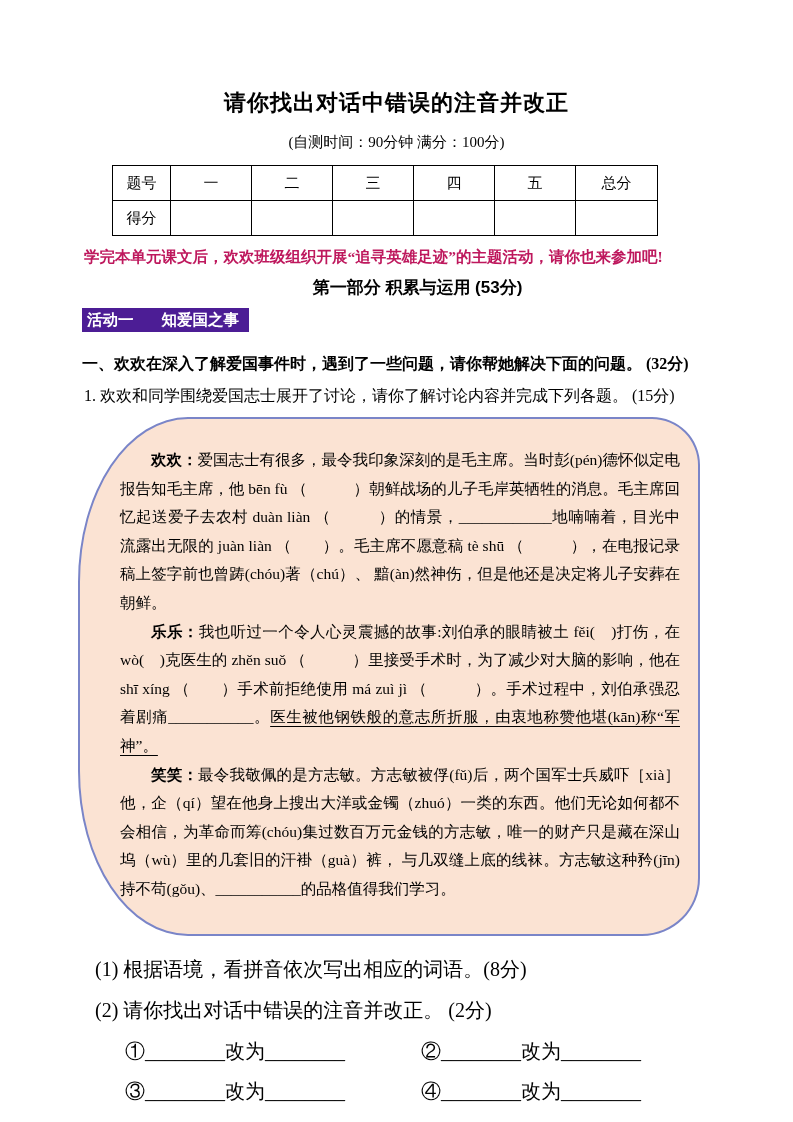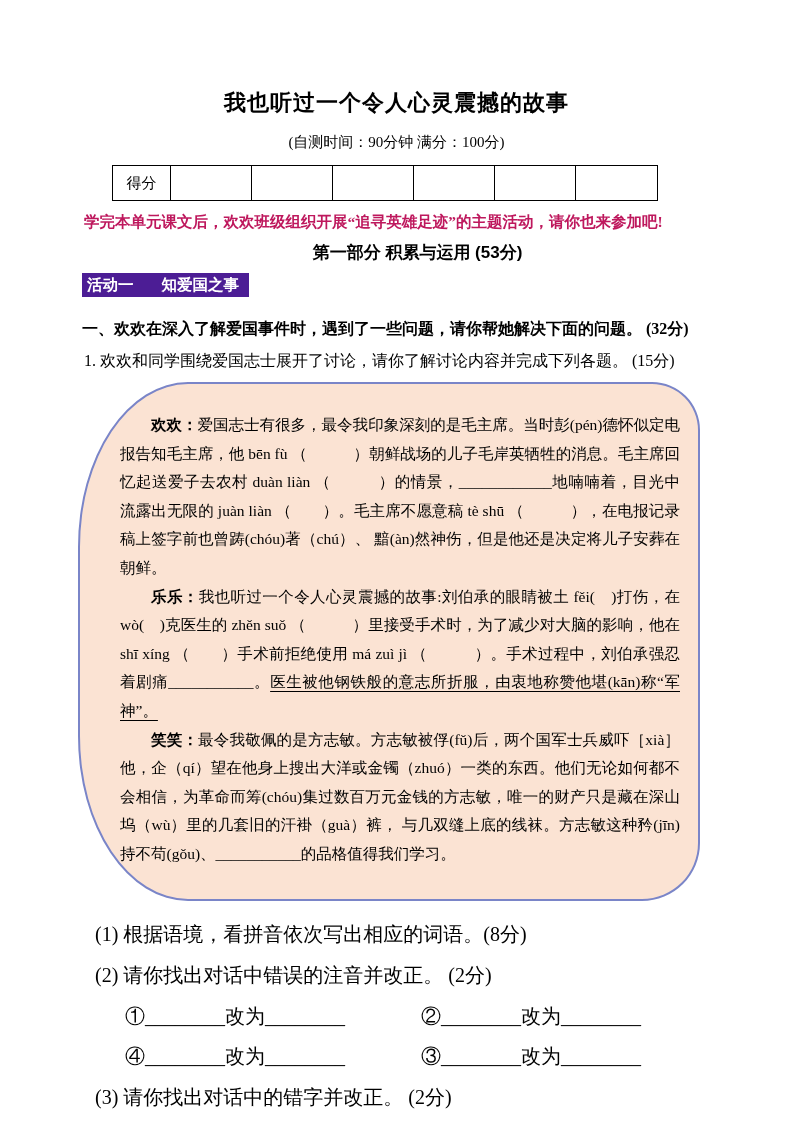"我也听过一个令人心灵震撼的故事" div.title { text: 我也听过一个令人心灵震撼的故事 -> 请你找出对话中错误的注音并改正 }
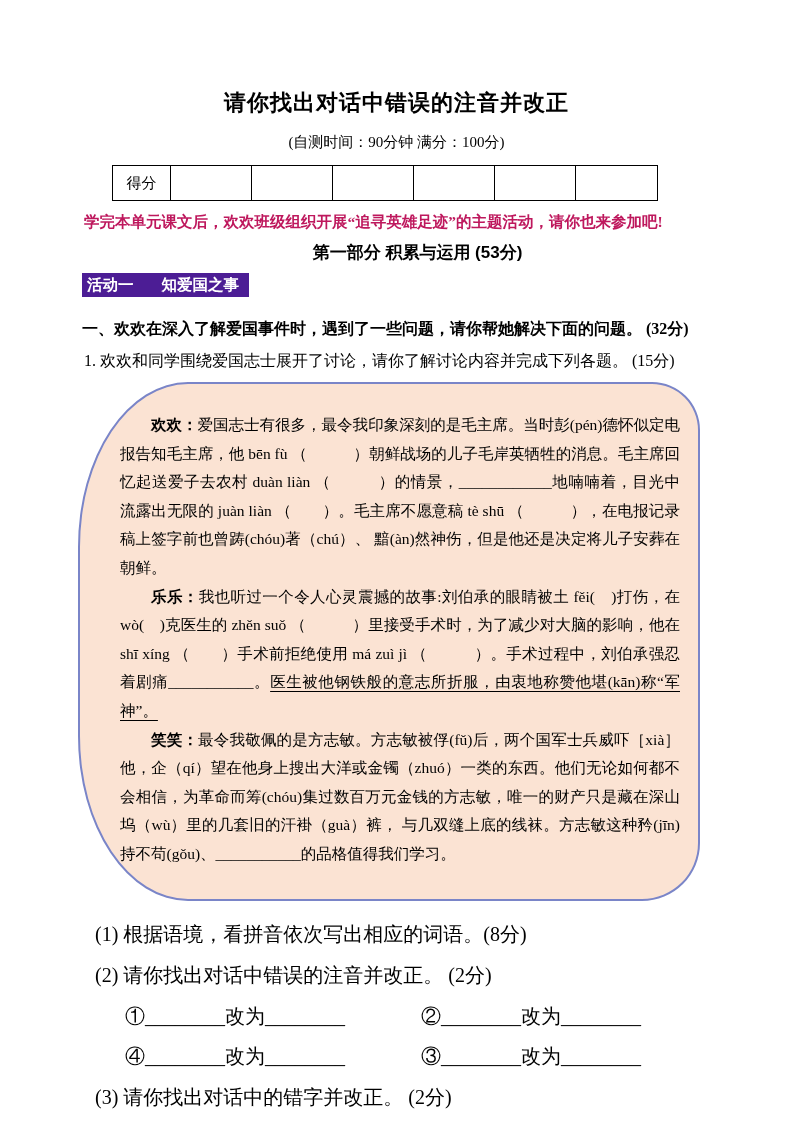"题号" tr { html: none -> <tr> <td>题号</td> <td>一</td> <td>二</td> <td>三</td> <td>四</td> <td>五</td> <td>总分</td> </tr> }
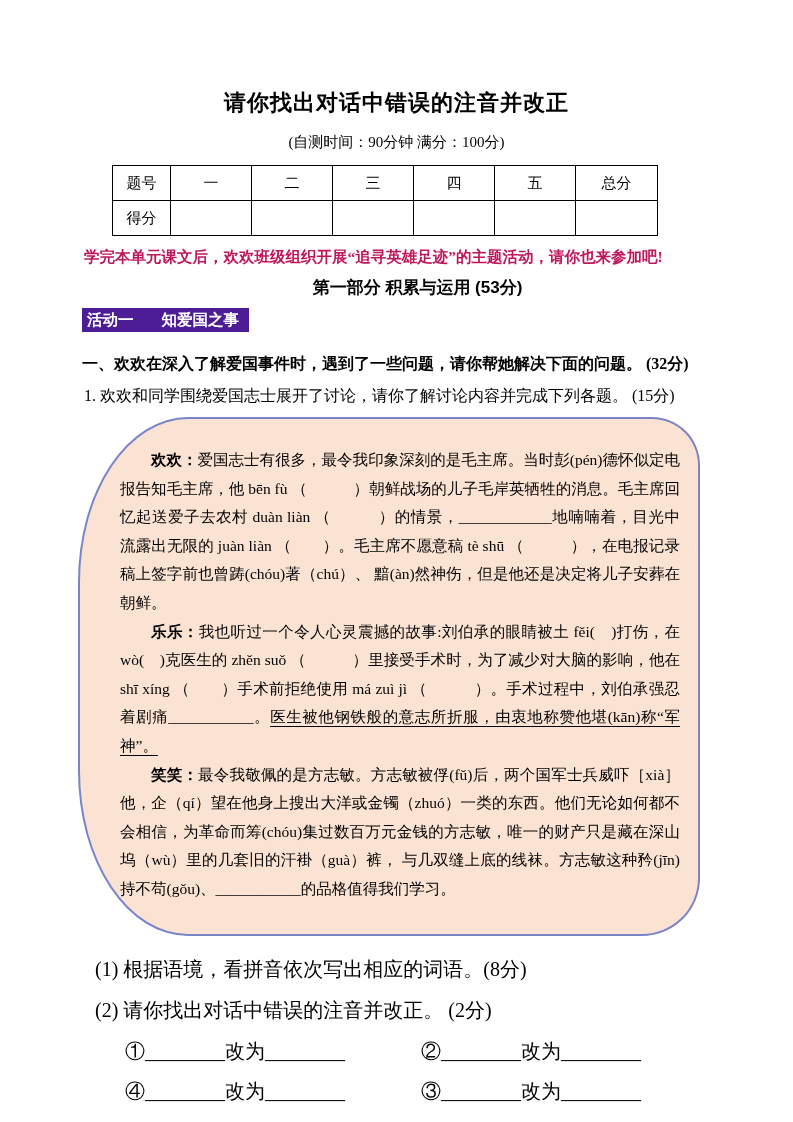"④________改为________" div.blank-item { order: before "③________改为________" -> after "③________改为________" }
